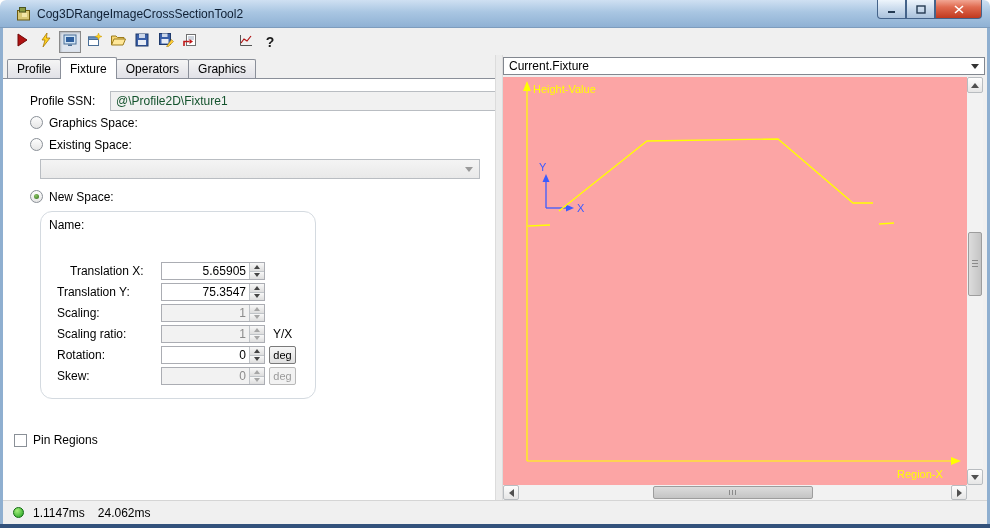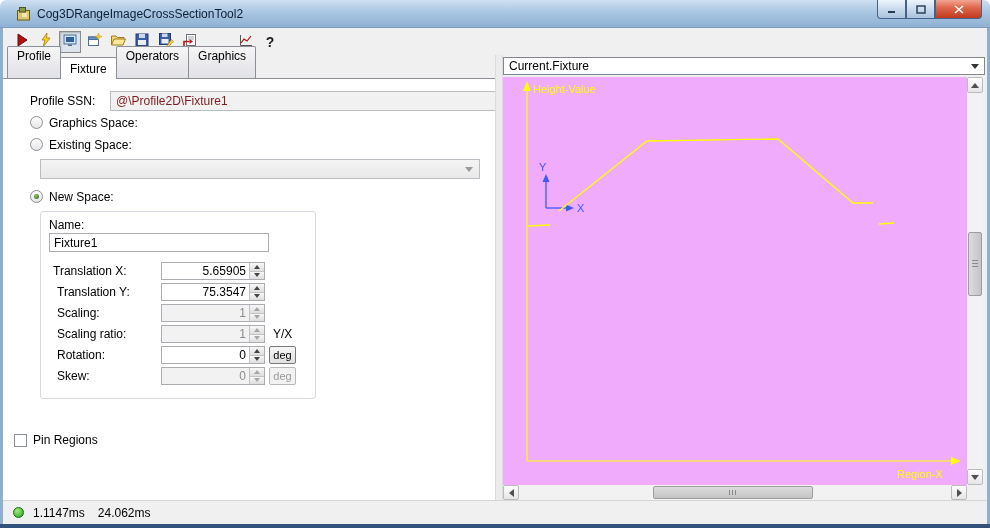"Profile" .tab { height: 32px -> 19px }
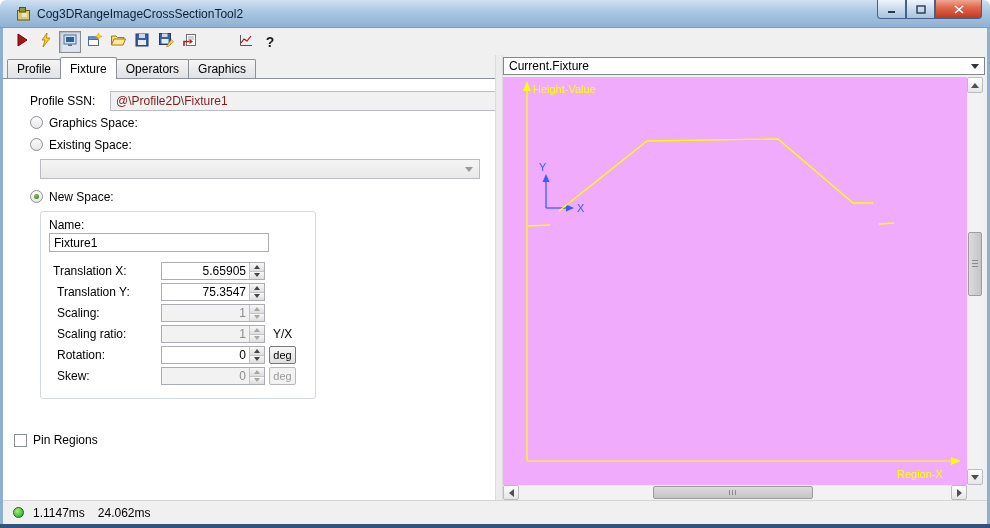"Height-Value" div.plot-wrap { background: #f0abfc -> #fca5a5 }
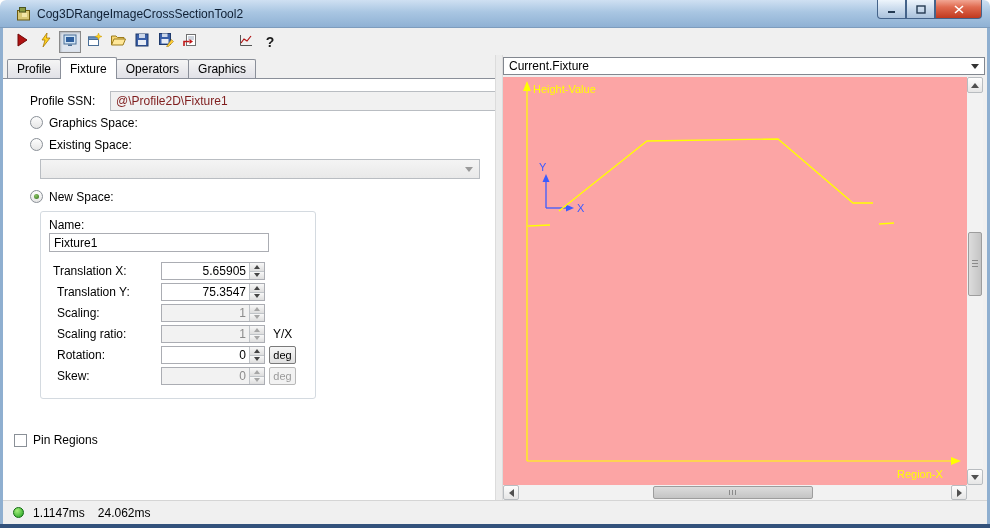"@\Profile2D\Fixture1" .ssn-field { color: #7f1d1d -> #14532d }
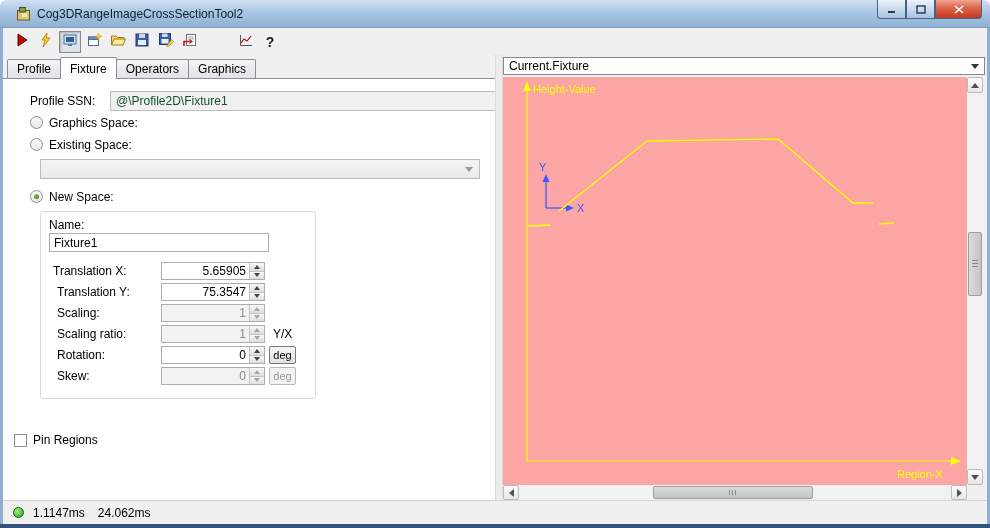"Name:" .groupbox { border-radius: 3px -> 12px }
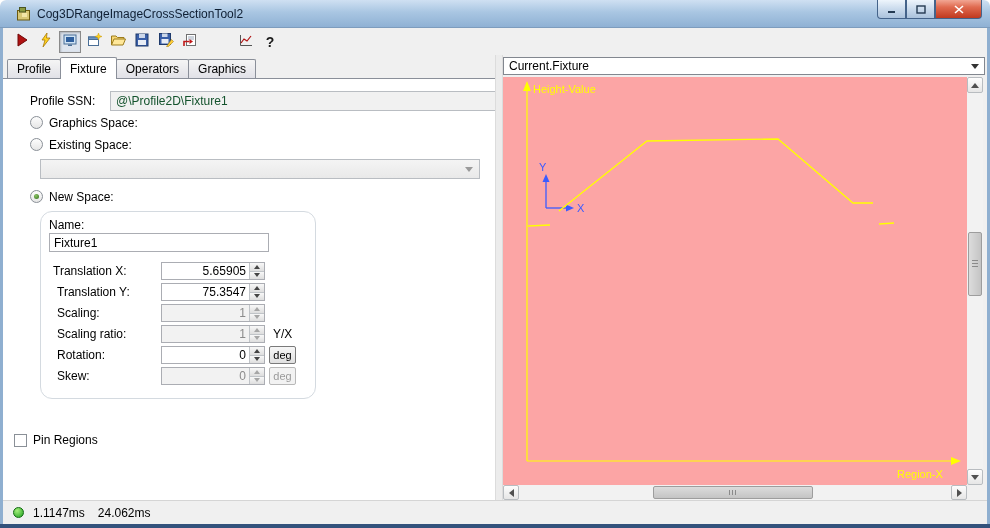"Fixture1" input.name-input { html: <input> -> none }
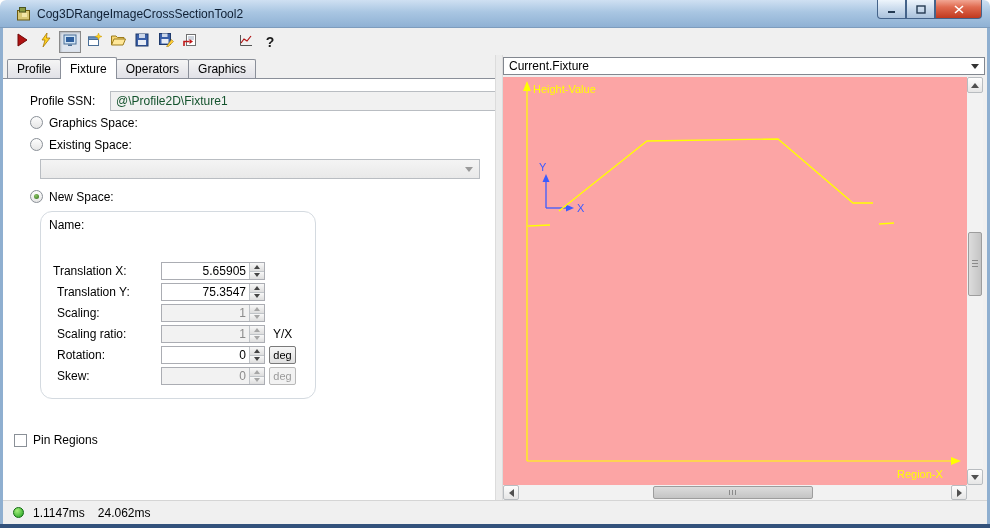"Translation X:" span.lbl { left: 12px -> 29px }
